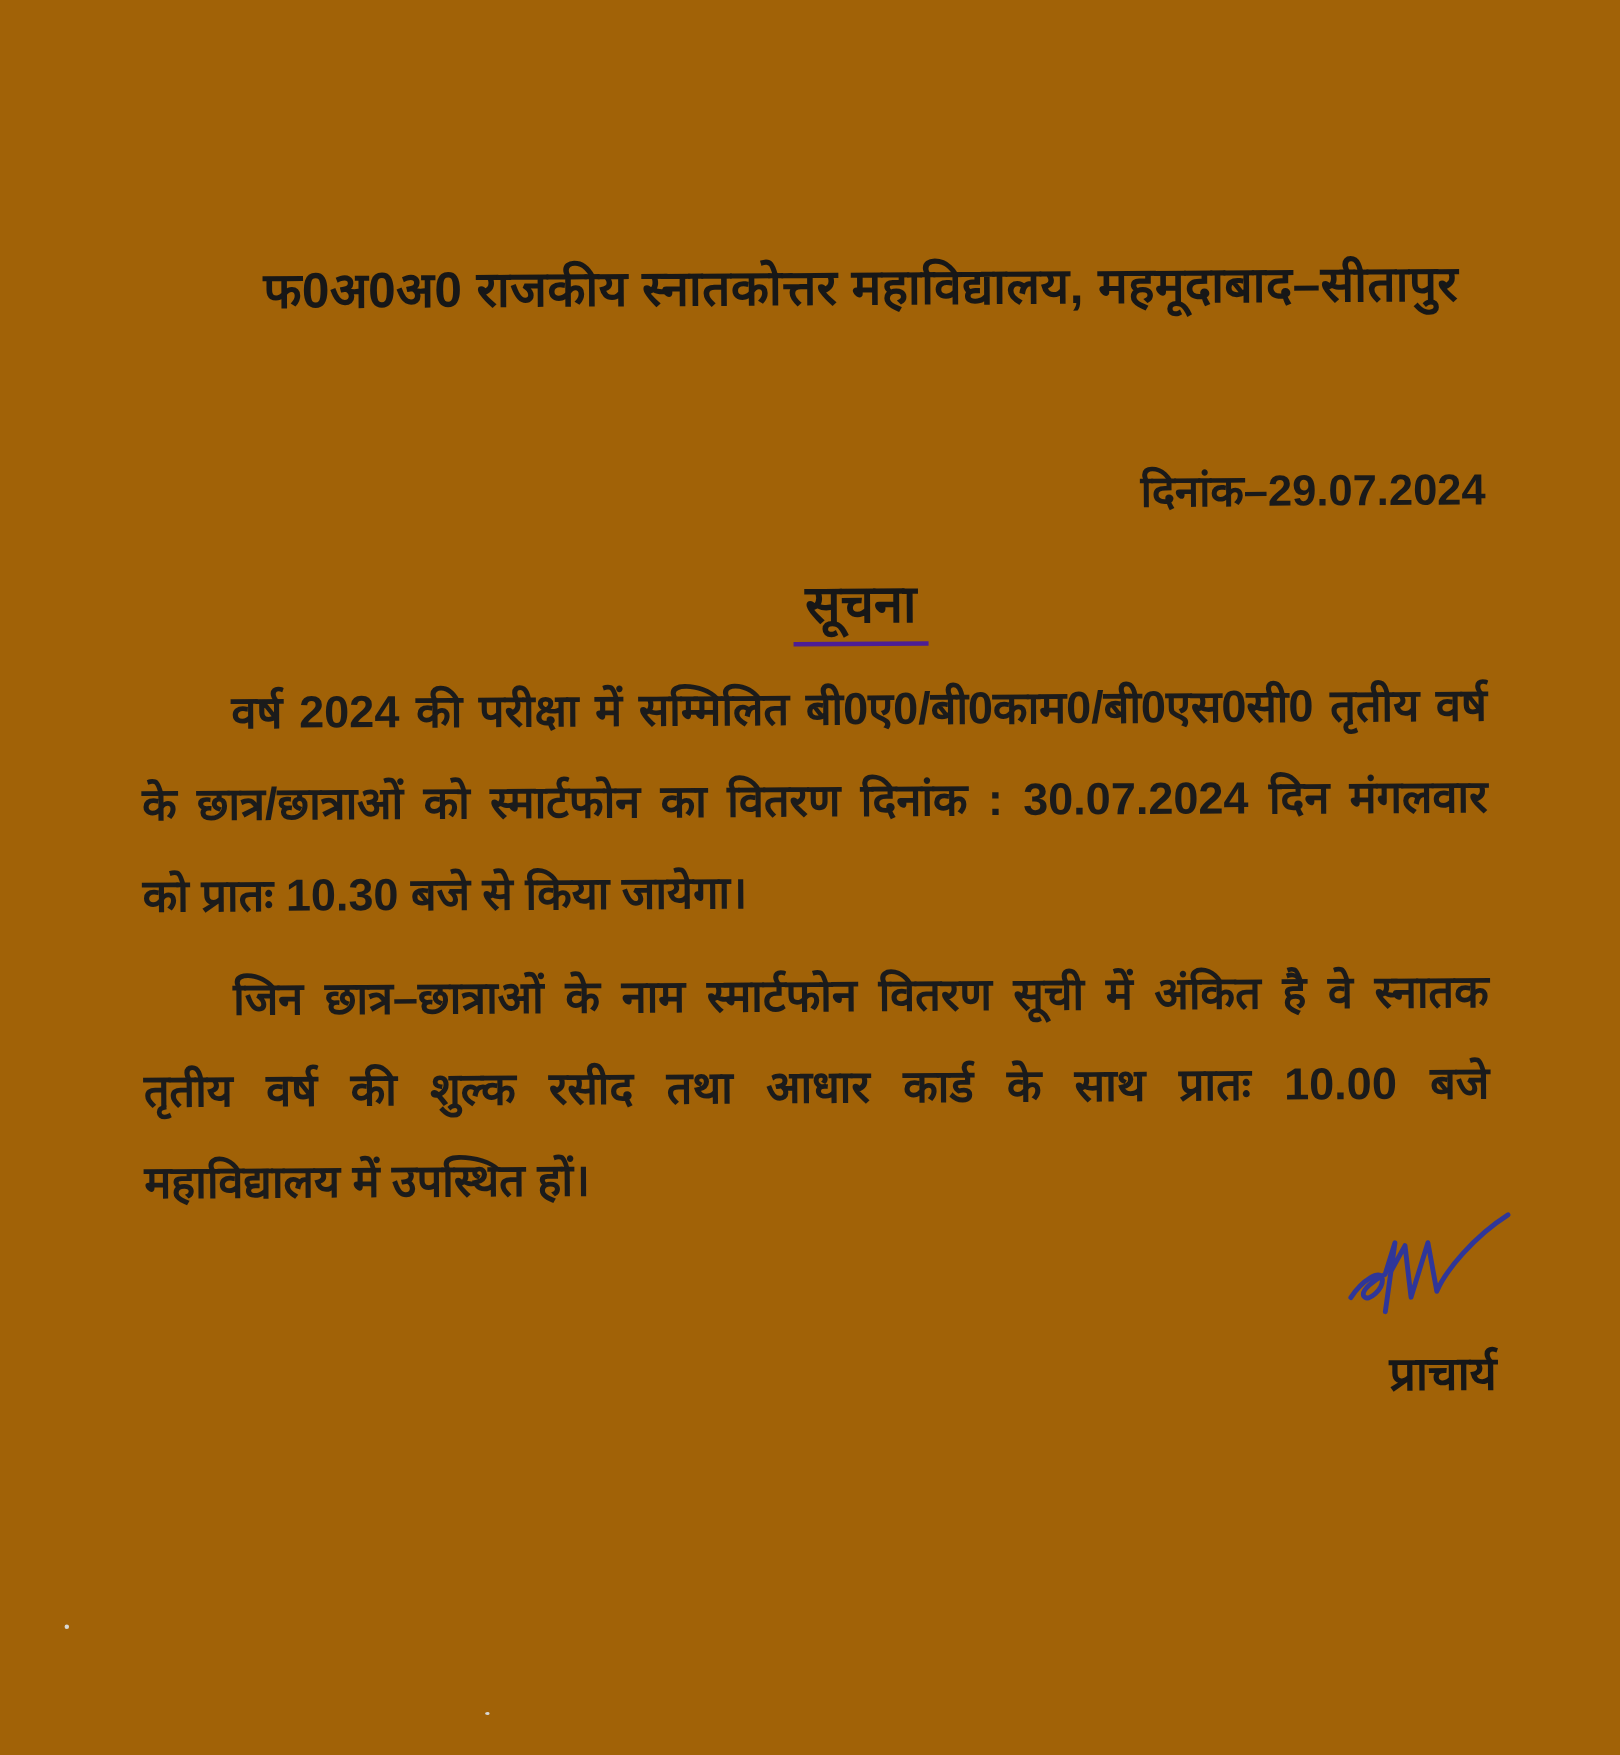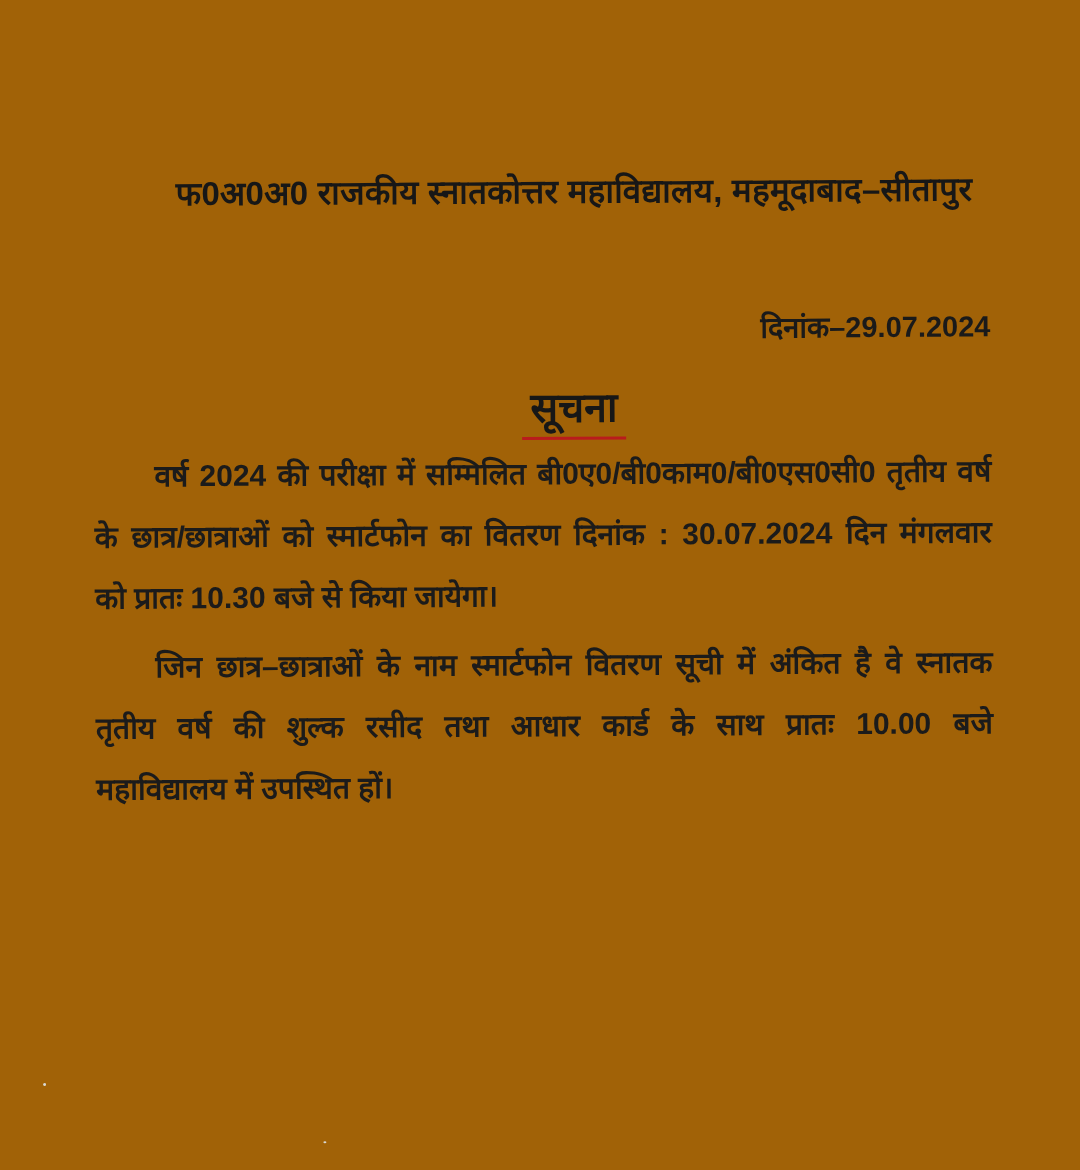"सूचना" .title-text { border-bottom: 3px solid #b91c1c -> 3px solid #4c1d95; font-size: 41px -> 35px }
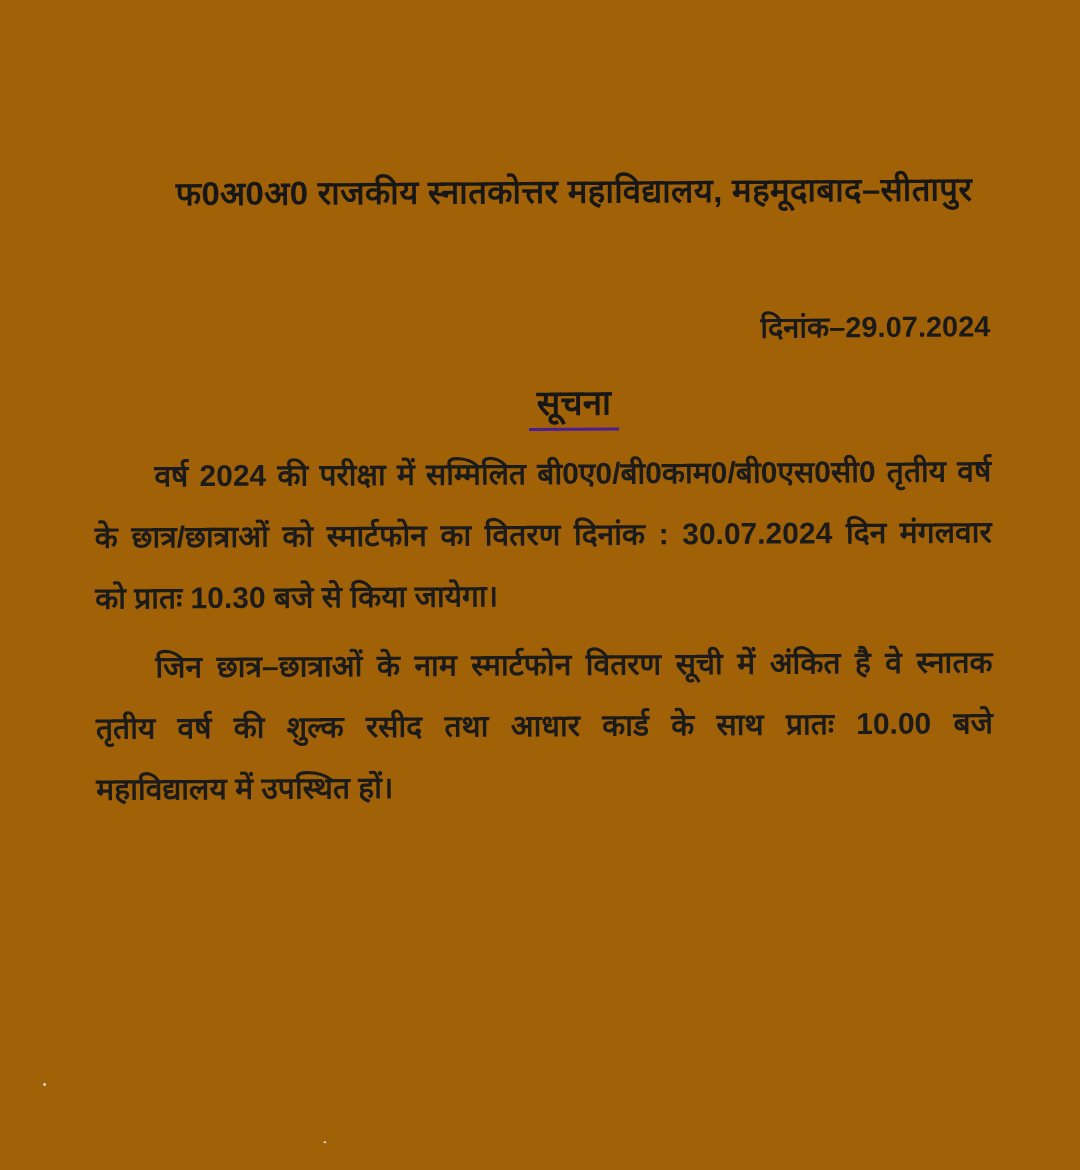"प्राचार्य" div.signature-area { html: none -> <div> <svg> <path></path> </svg> <span>प्राचार्य</span> </div> }
